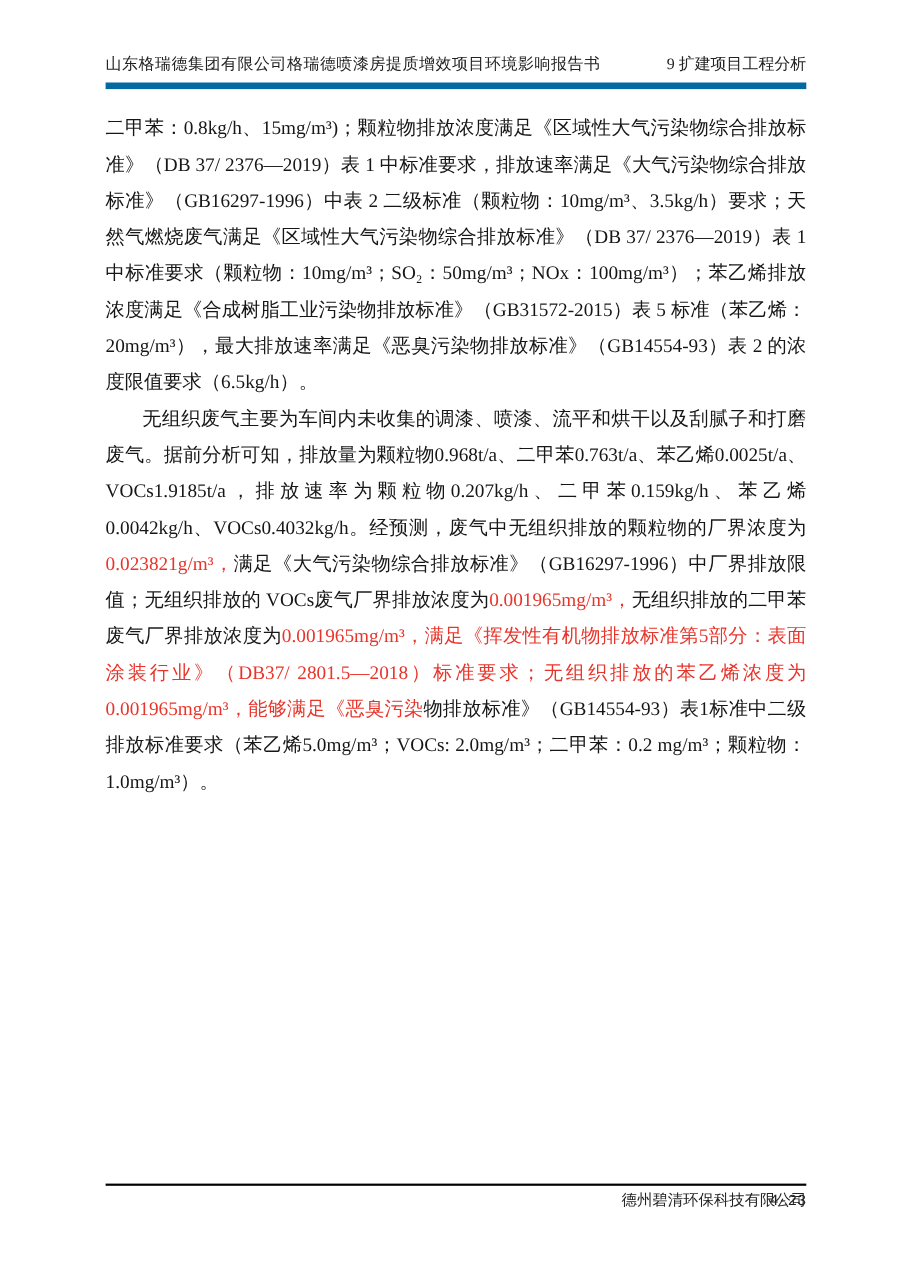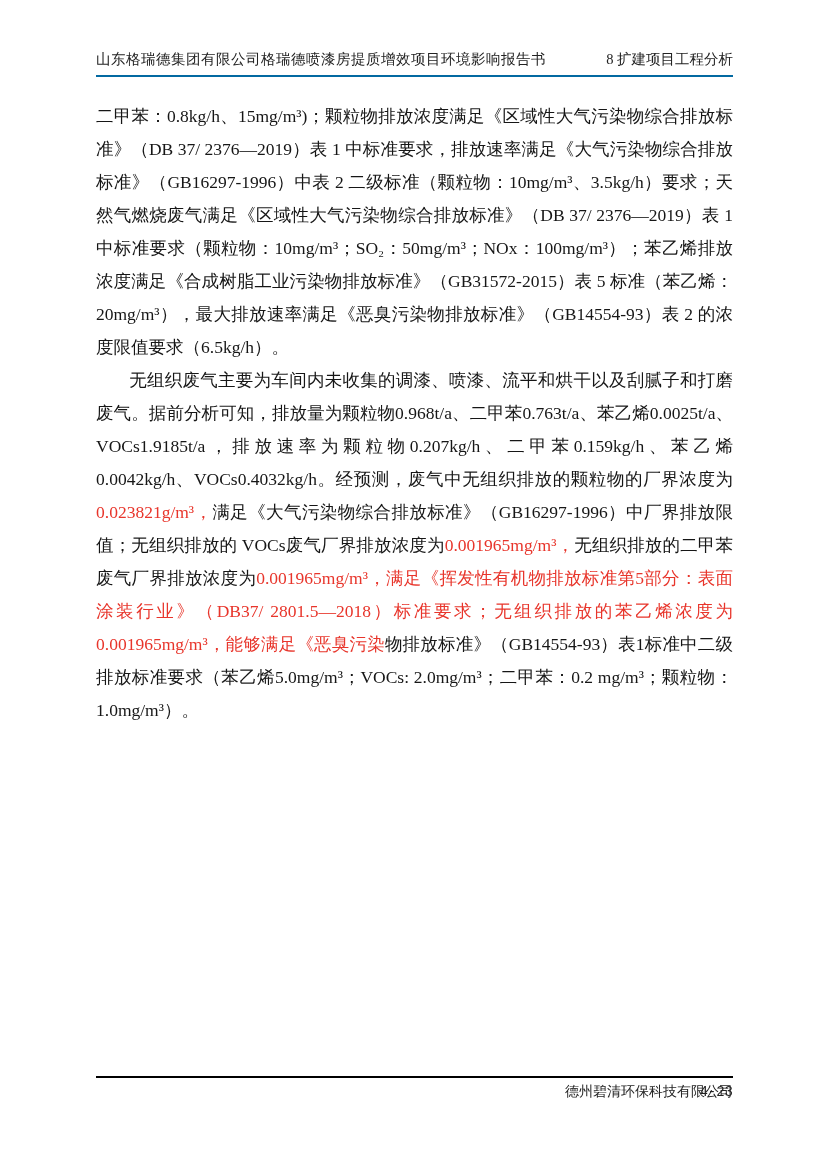"山东格瑞德集团有限公司格瑞德喷漆房提质增效项目环境影响报告书" .header { border-bottom: 2px solid #0369a1 -> 6px solid #0369a1 }
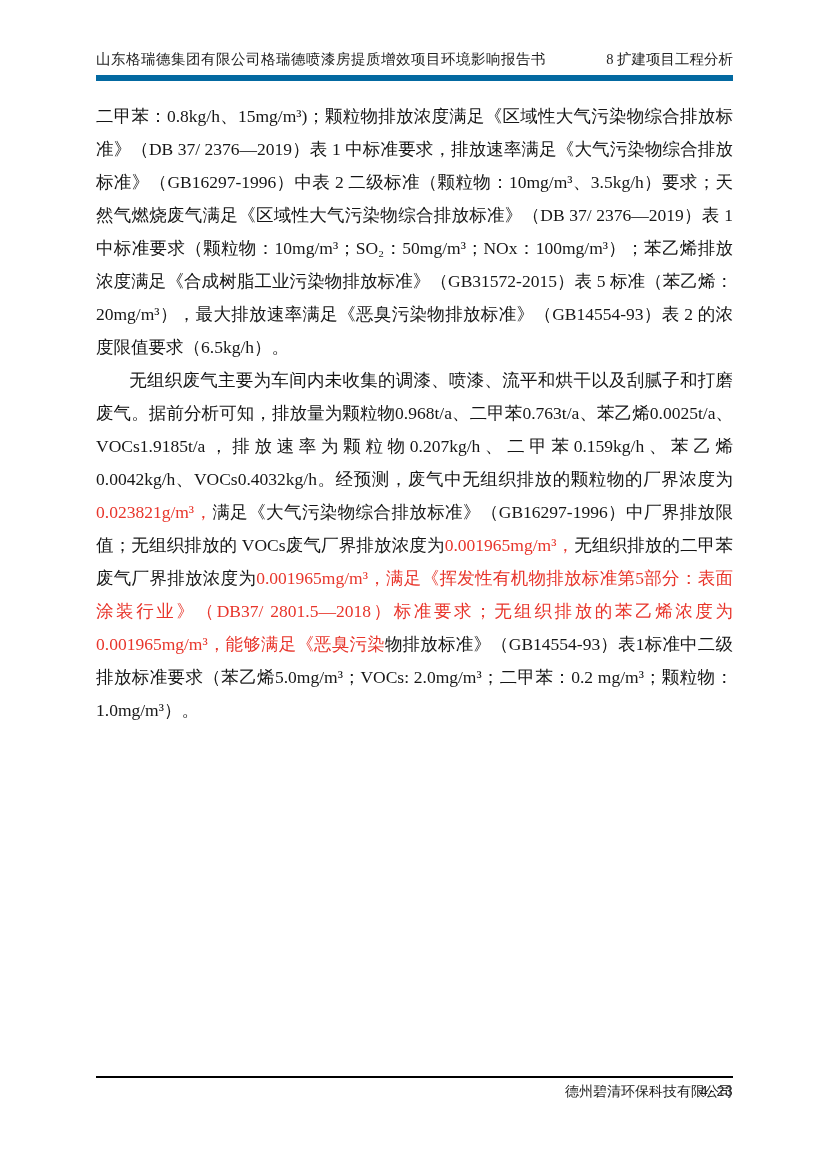"8 扩建项目工程分析" span.h-right { text: 8 -> 9 }
